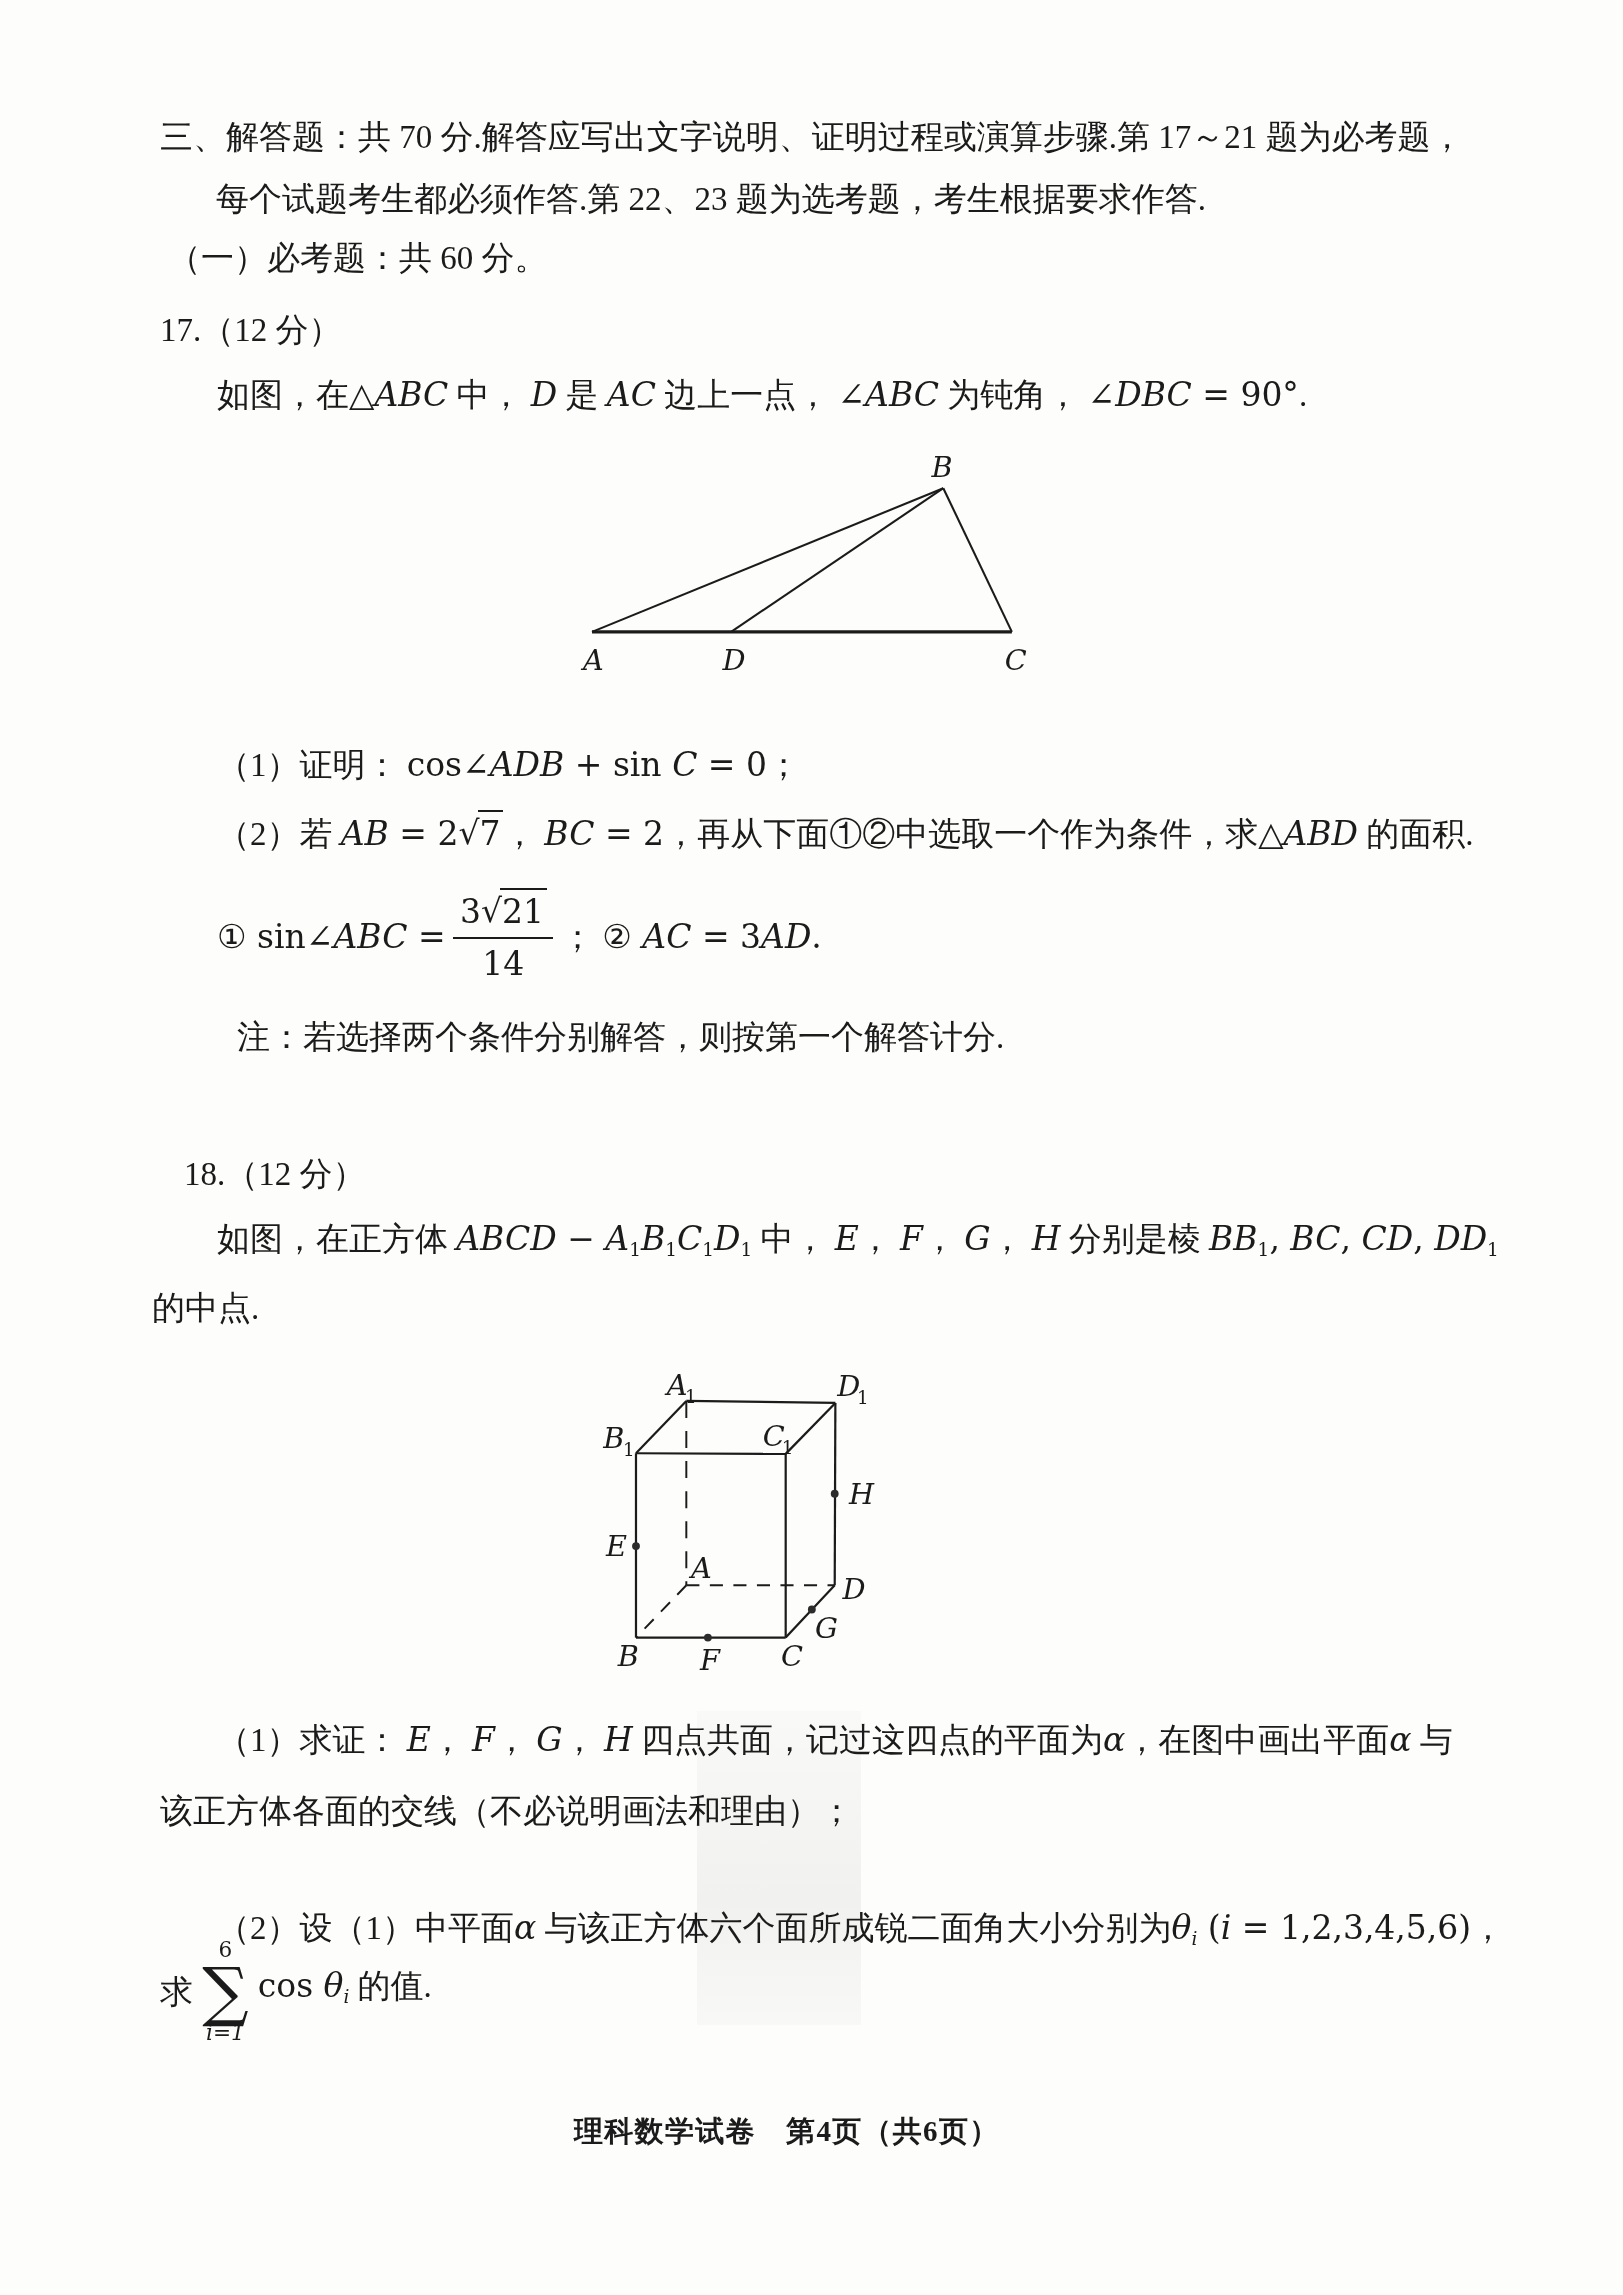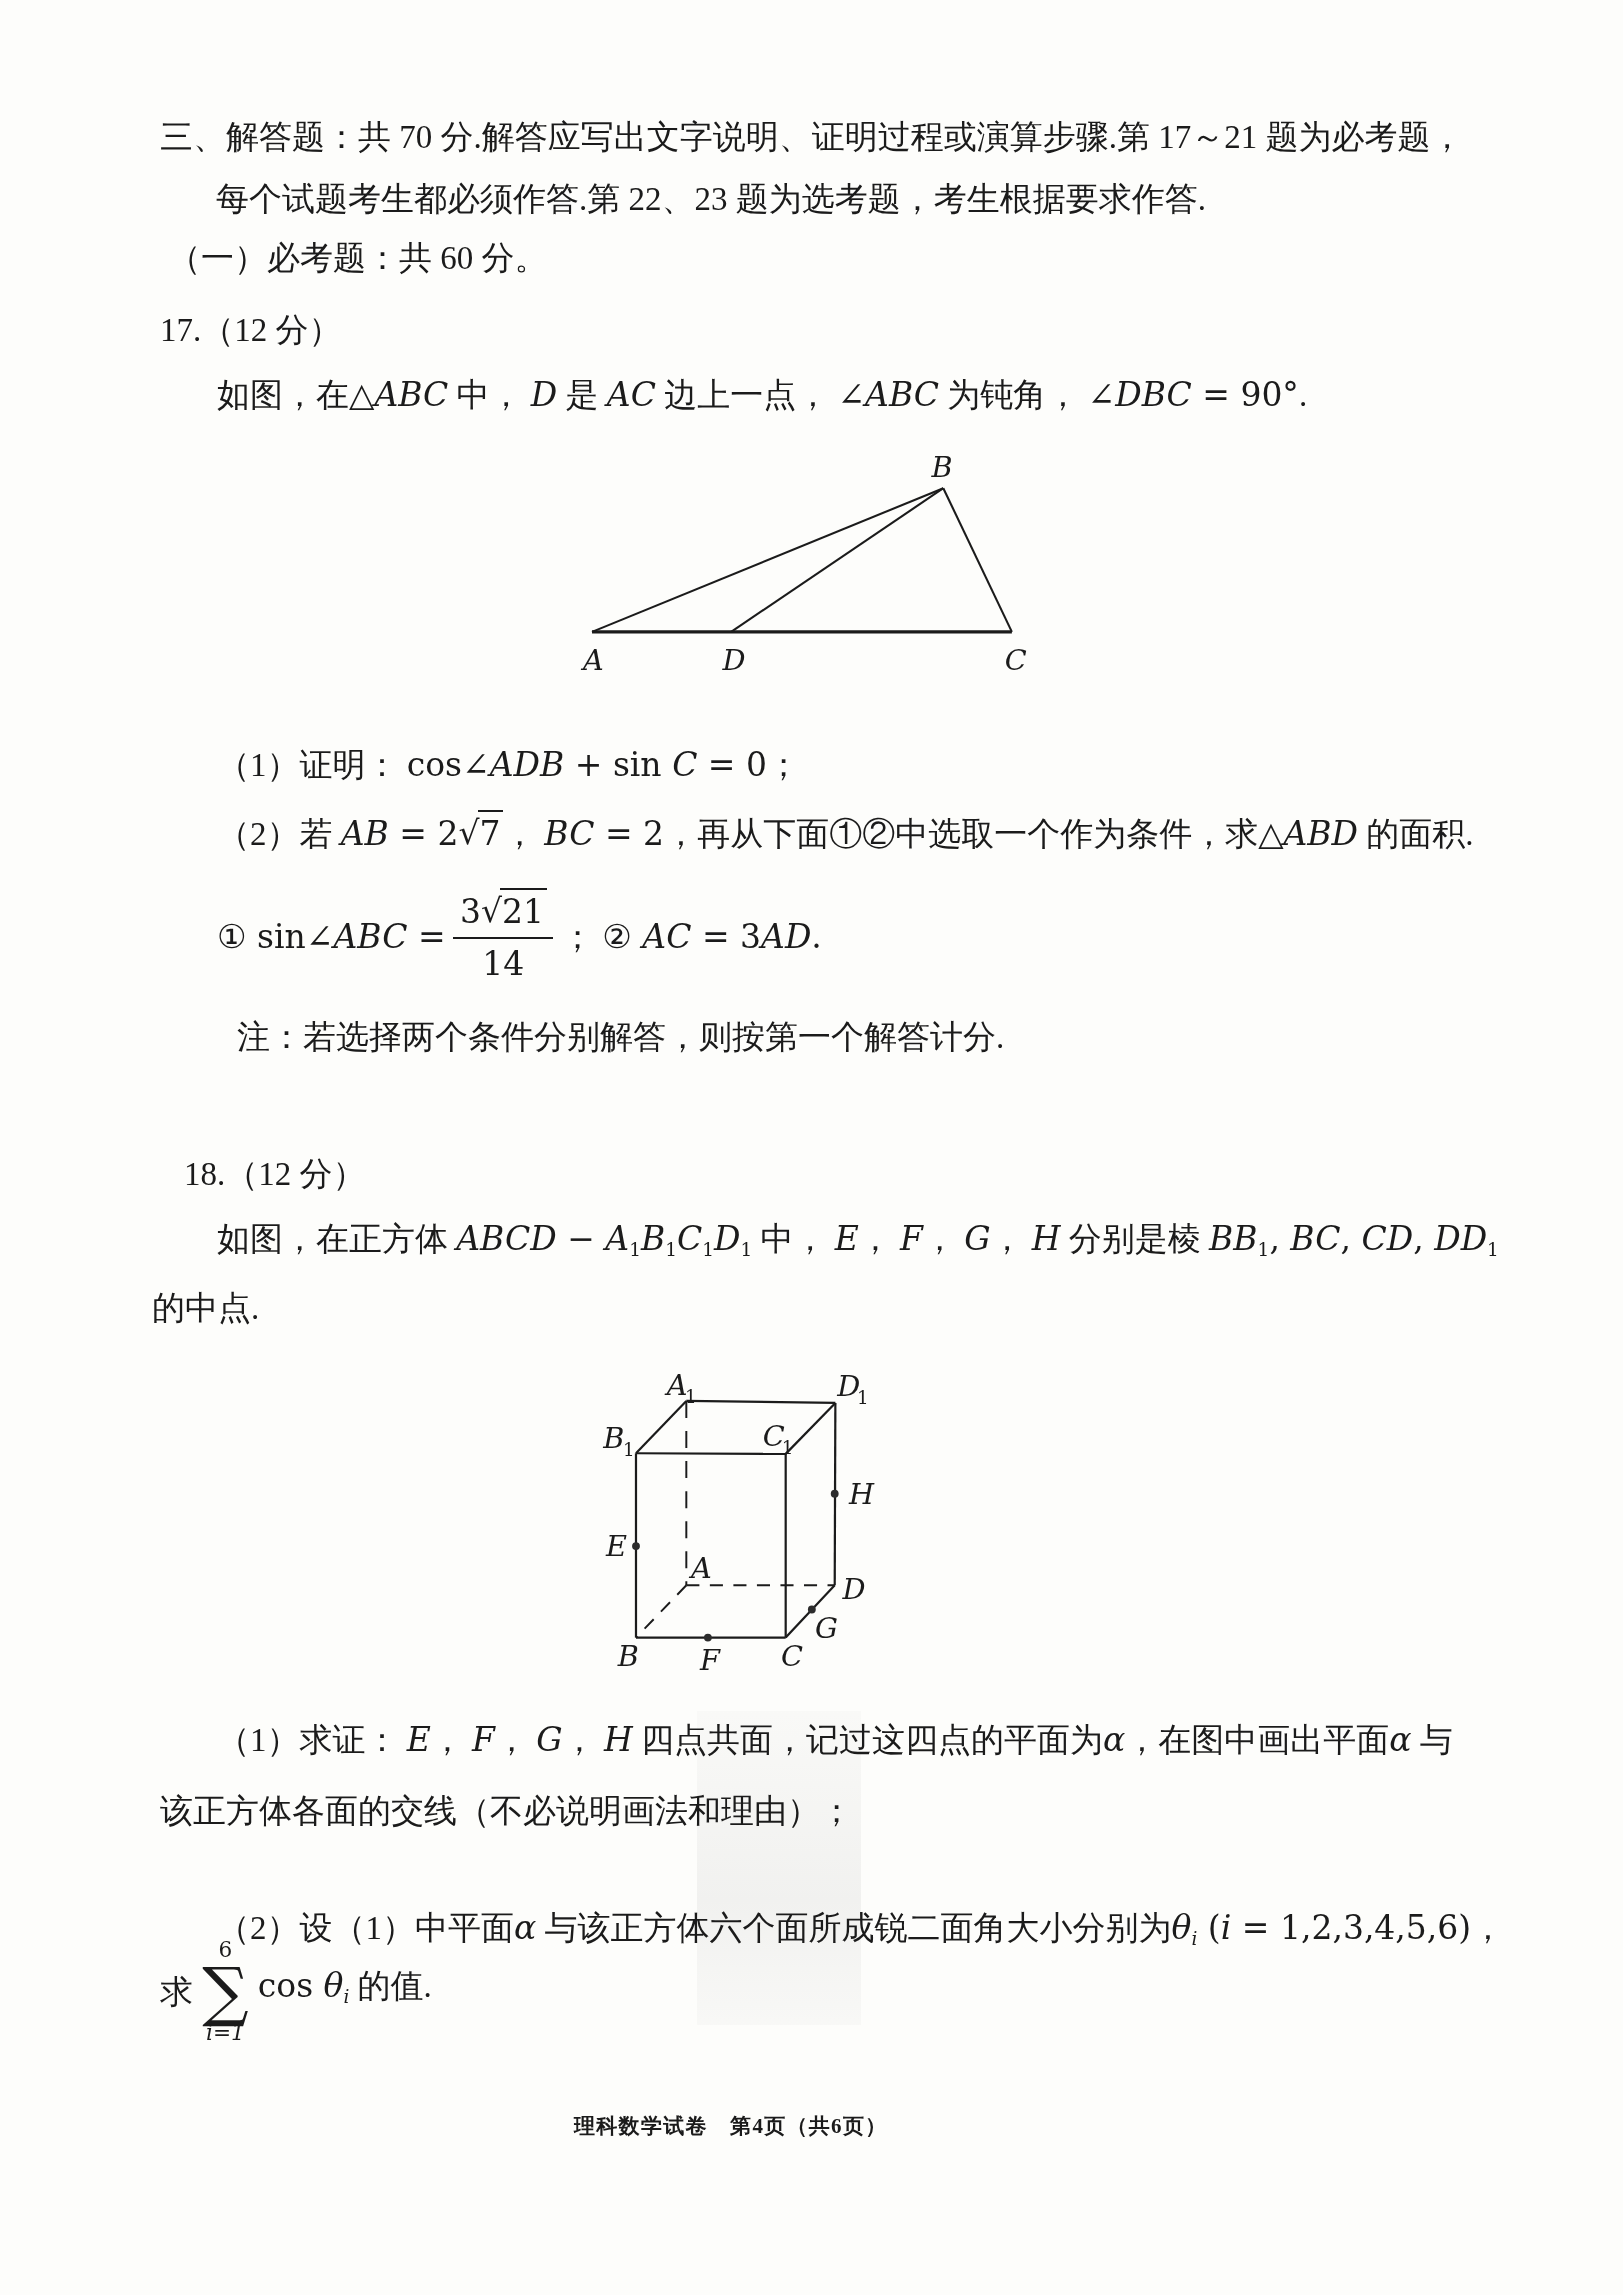"理科数学试卷 第4页（共6页）" .footer { font-size: 21px -> 29px }
